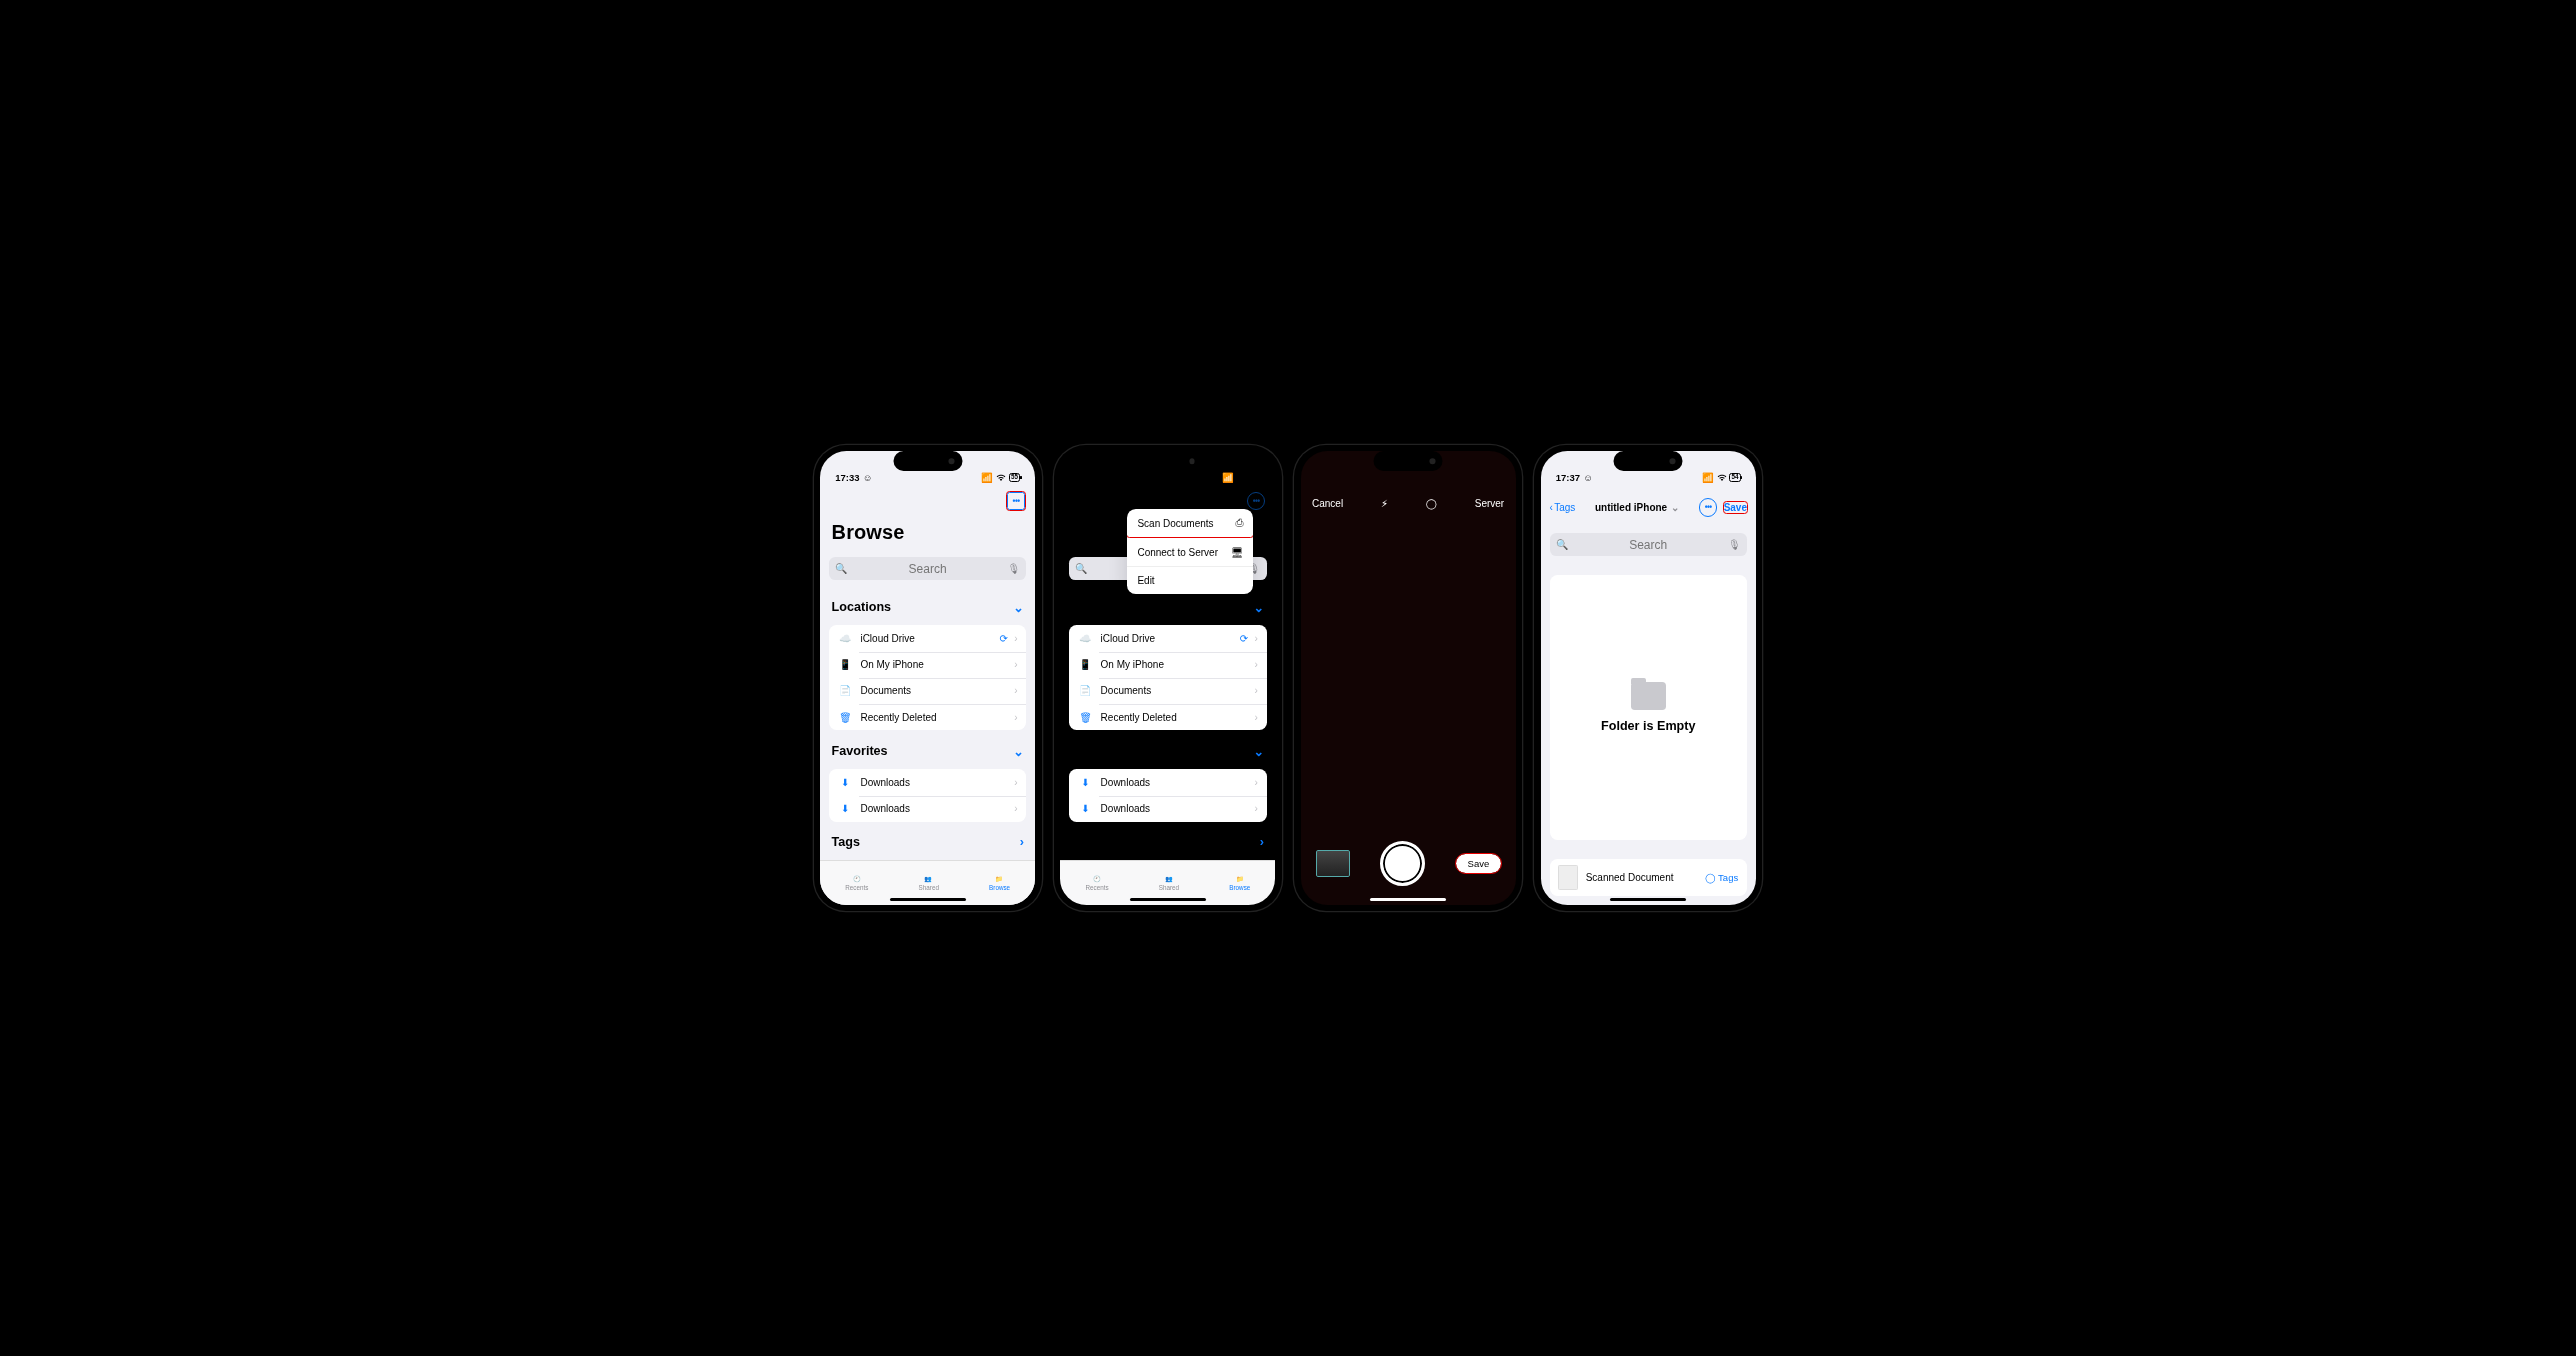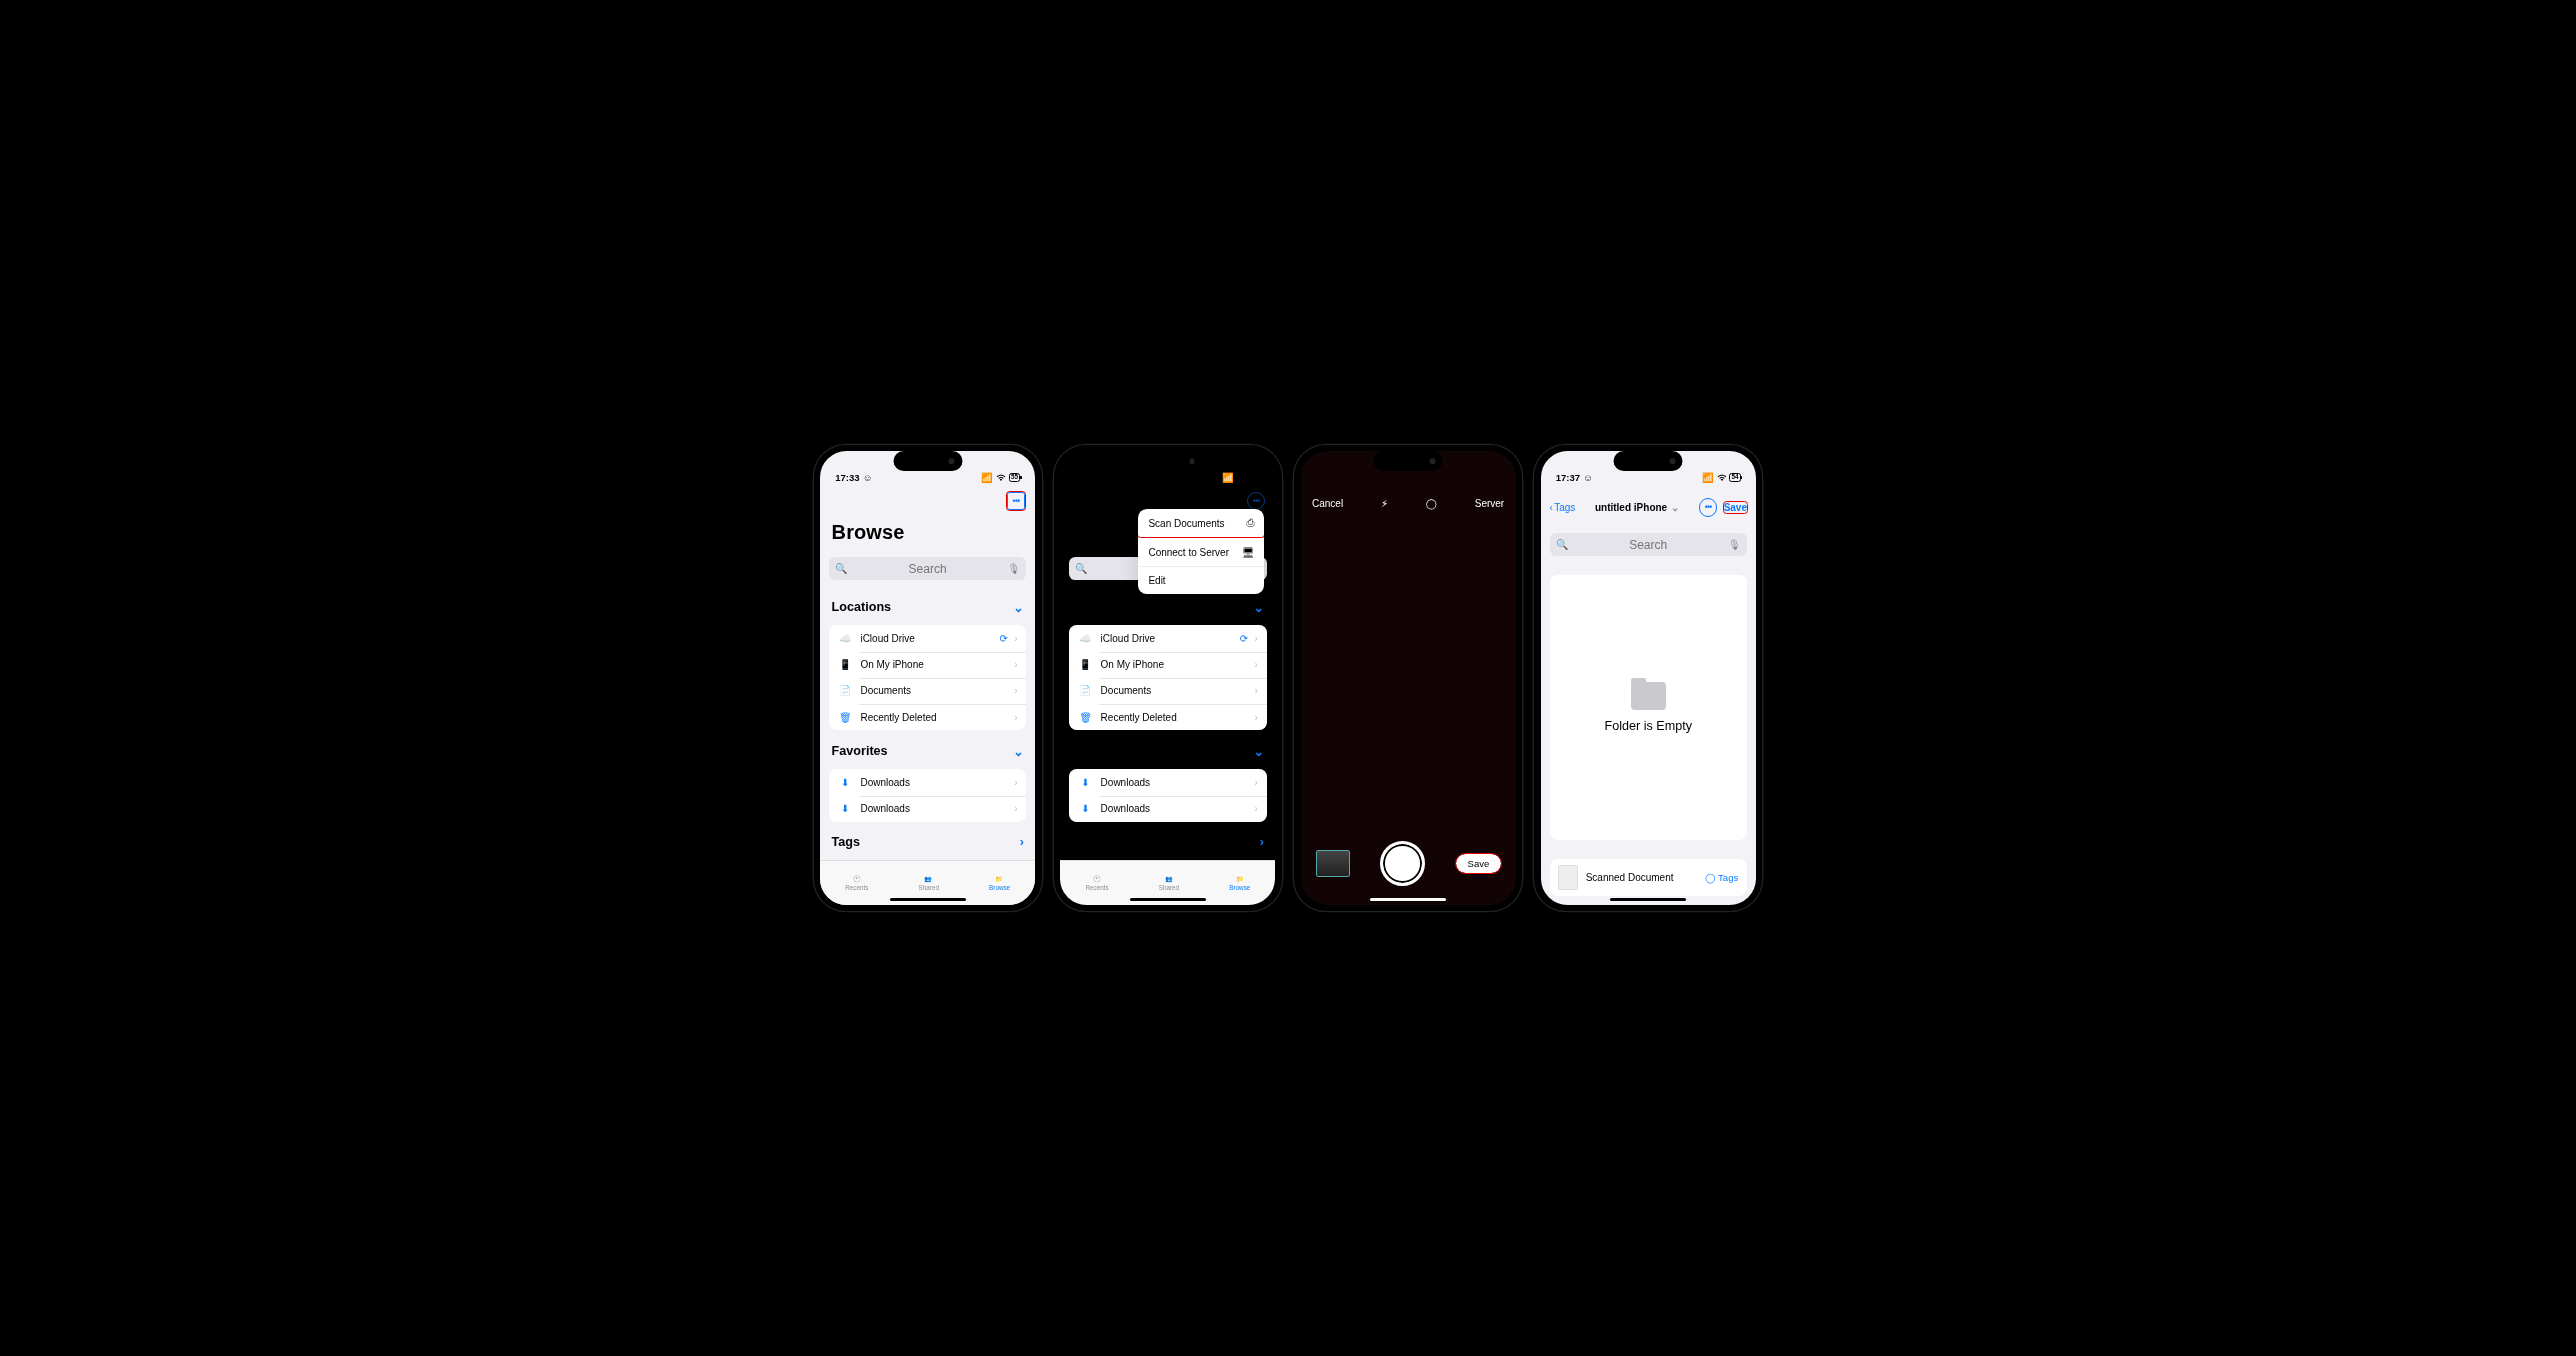"Scan Documents" .popover { right: 11px -> 22px }
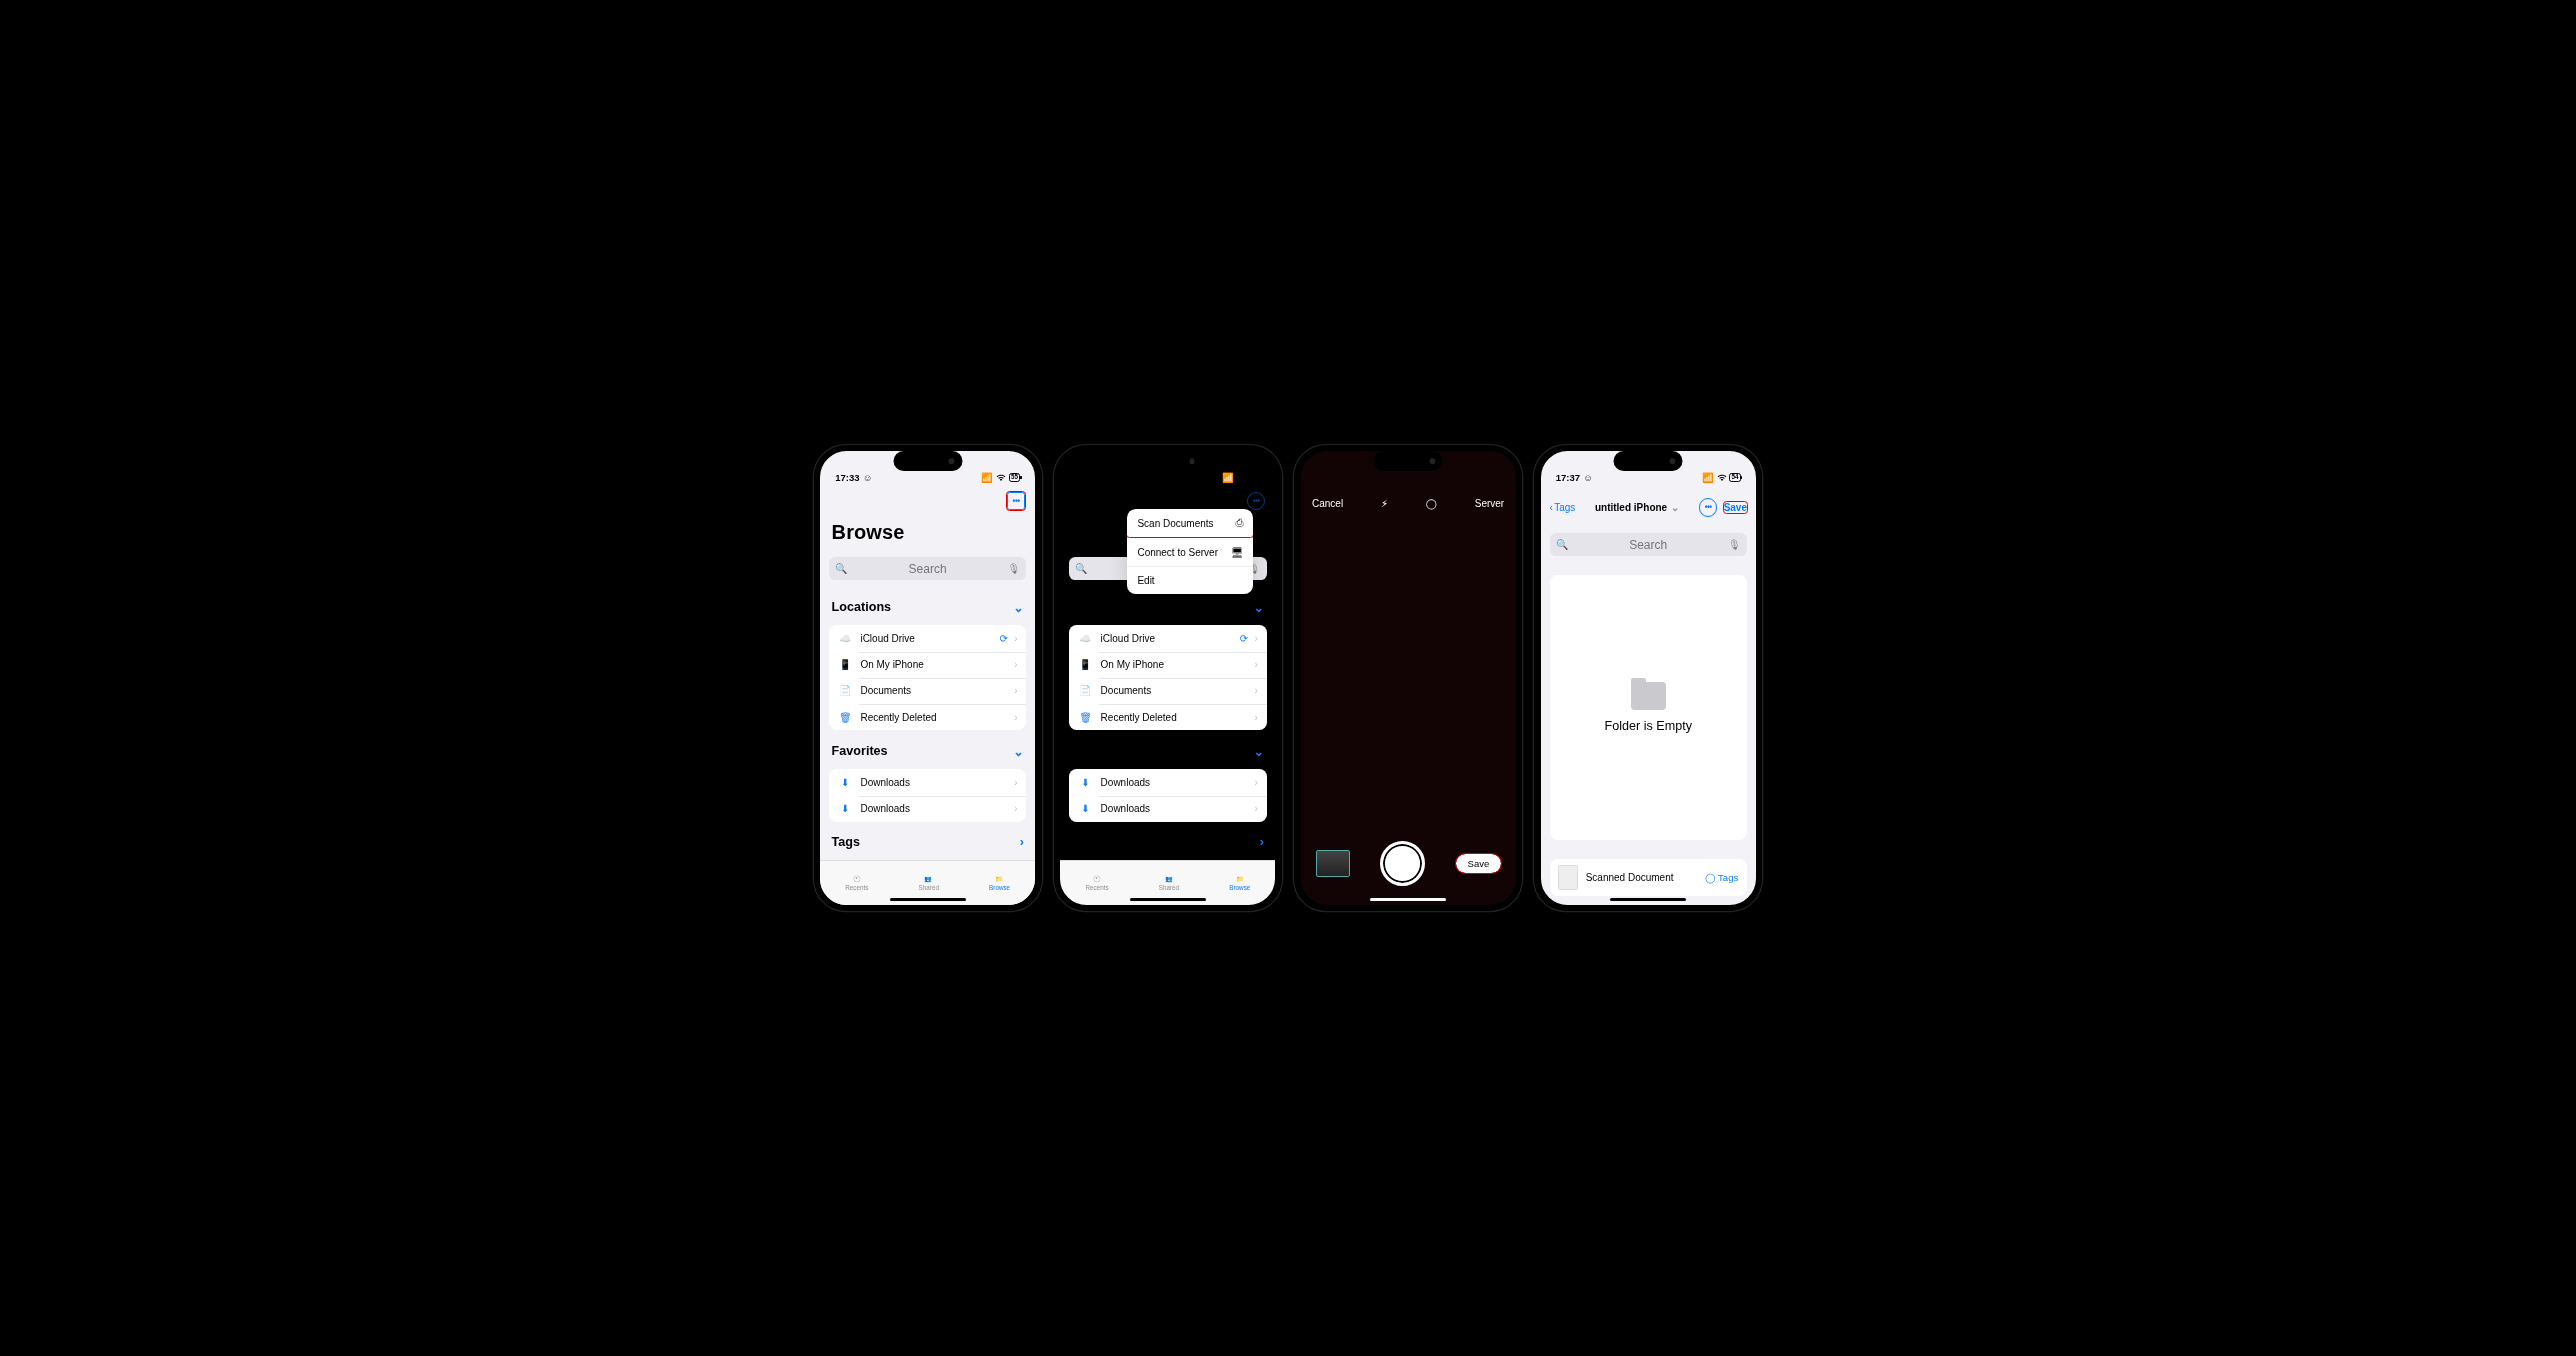"Folder is Empty" div { font-weight: 400 -> 700 }
